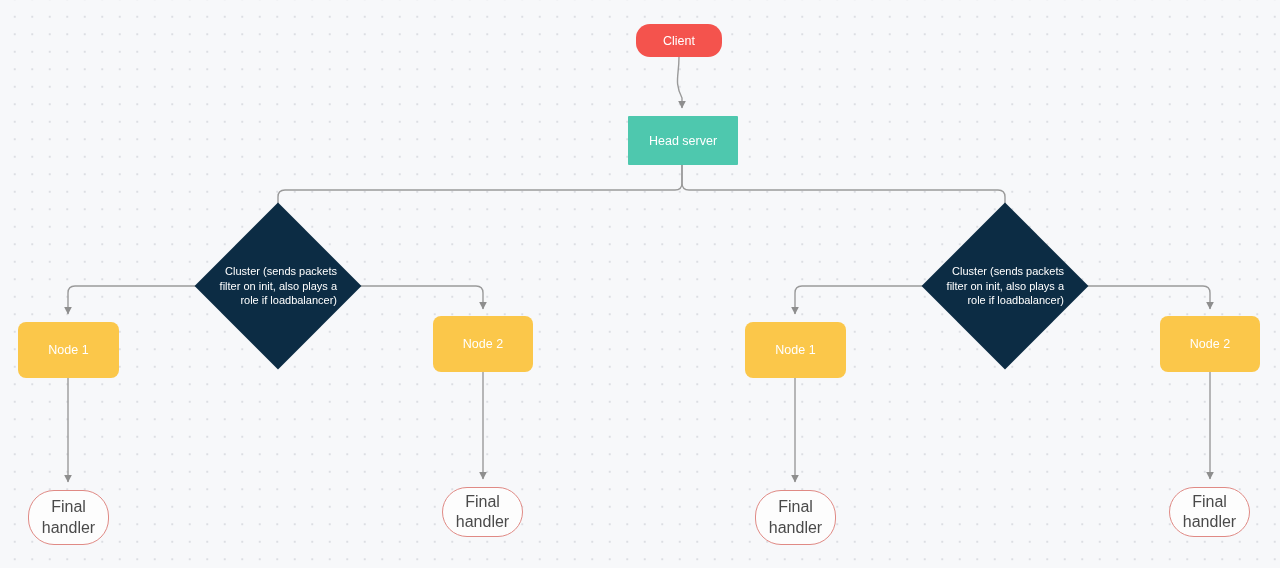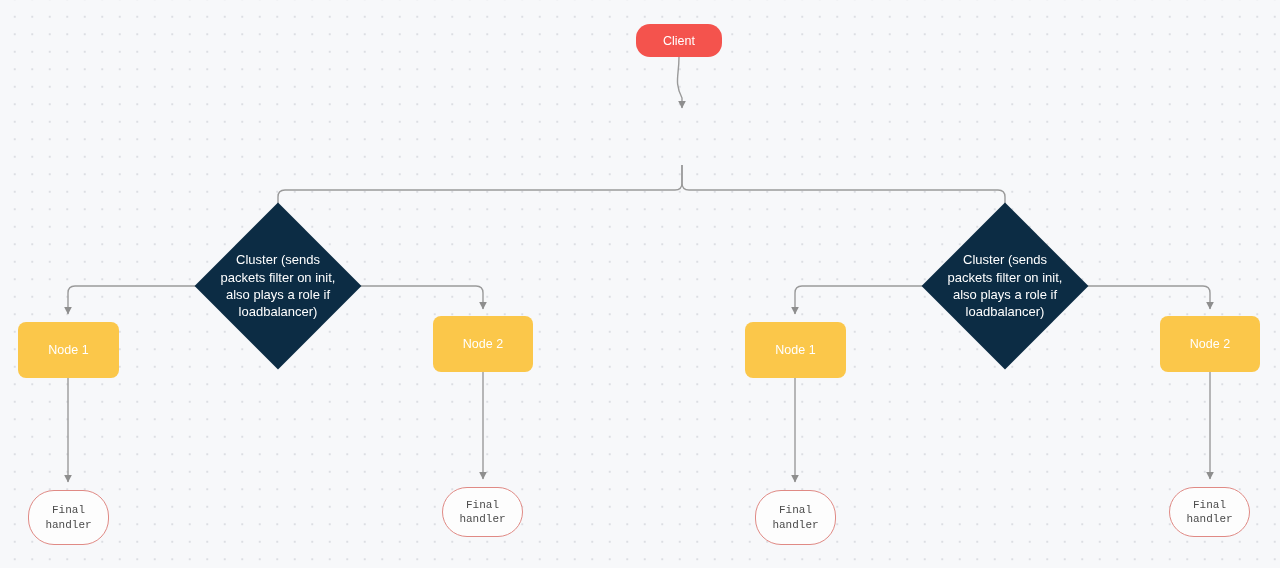"Head server" div.node { html: none -> <div> <span>Head server</span> </div> }
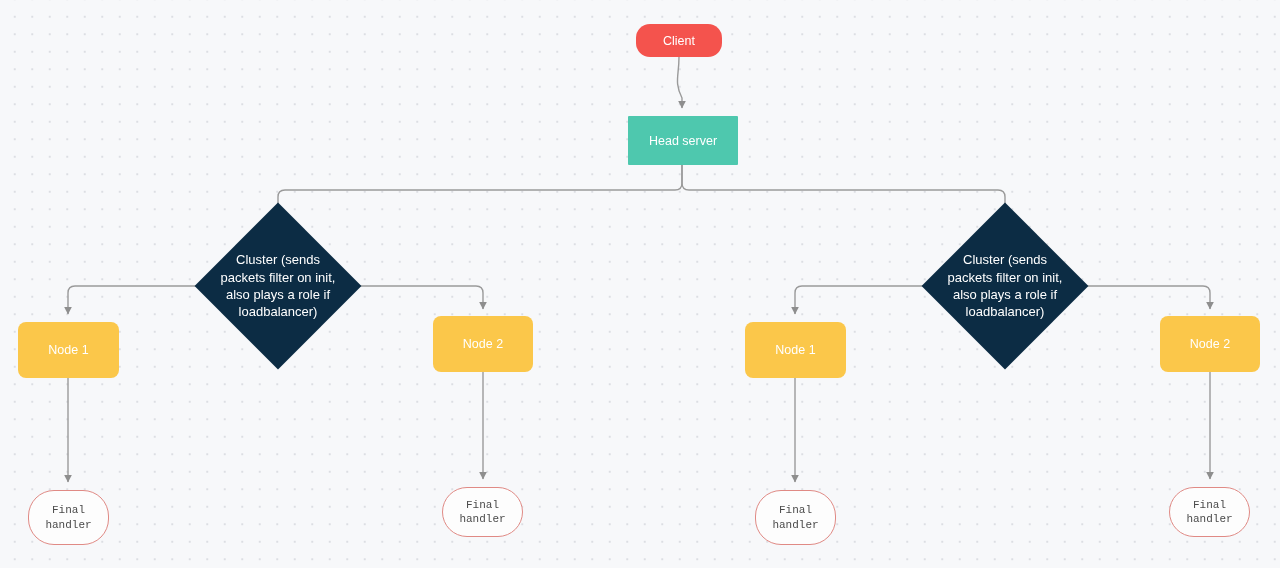"Cluster (sends packets filter on" .shape-decision .node-label { font-size: 13px -> 11px; text-align: none -> right }
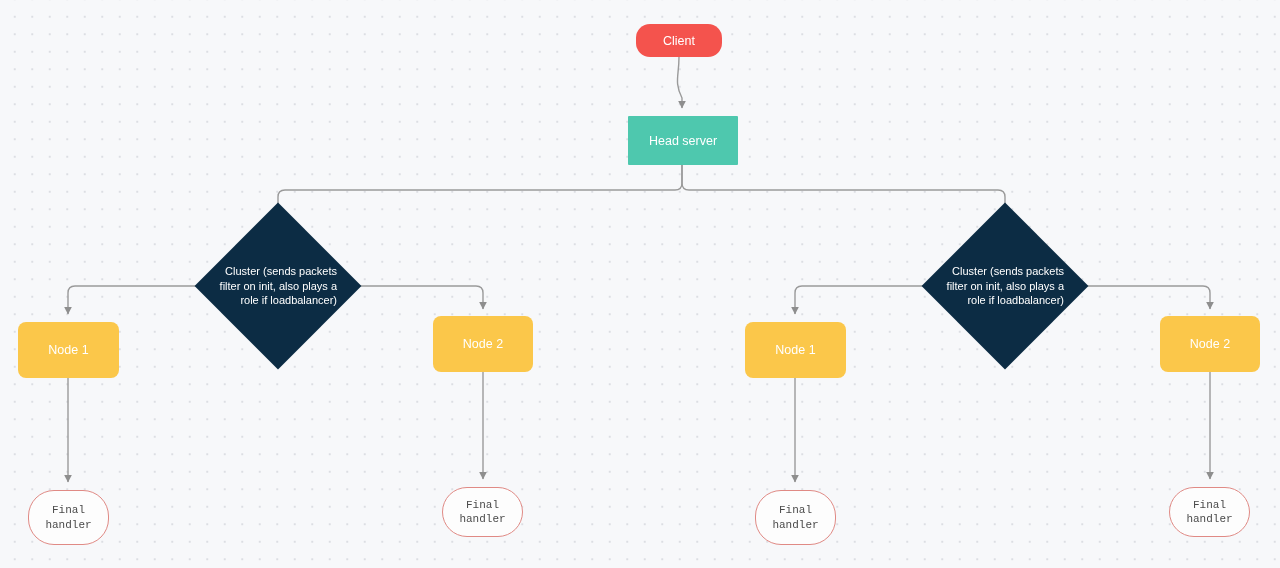"Final" .shape-terminal { font-family: Liberation Mono, monospace -> none; font-size: 11px -> 16px }
